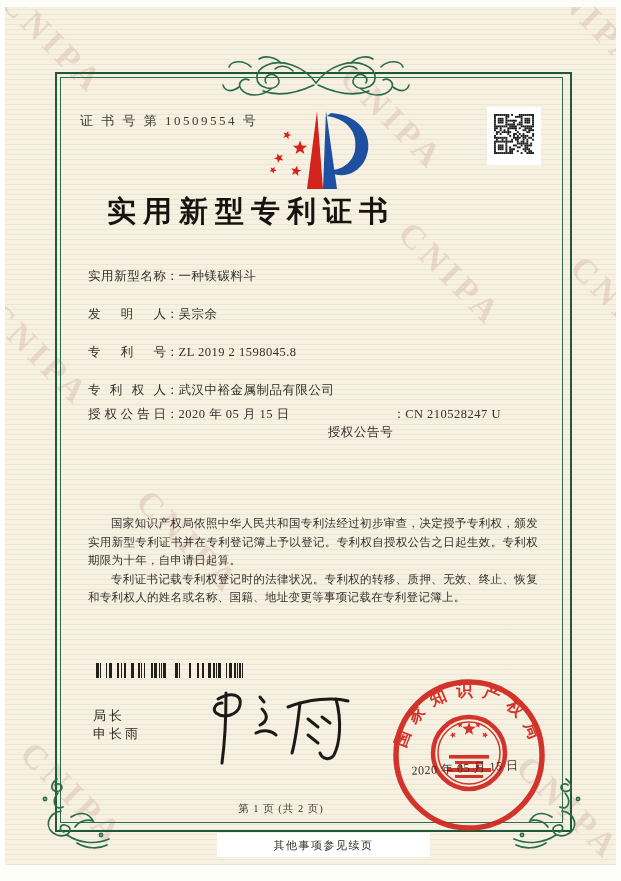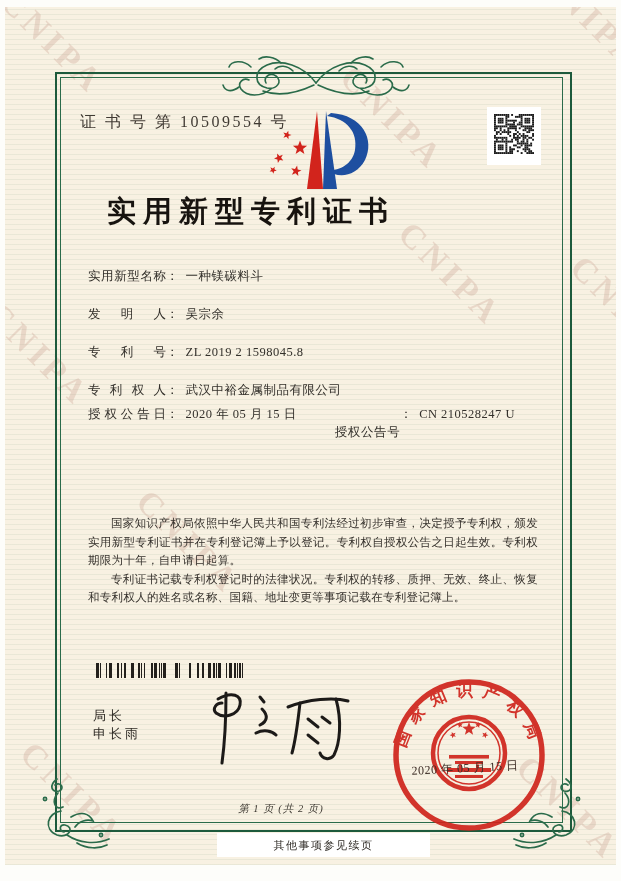"证 书 号 第 10509554" .cert-no { font-size: 16px -> 13px }
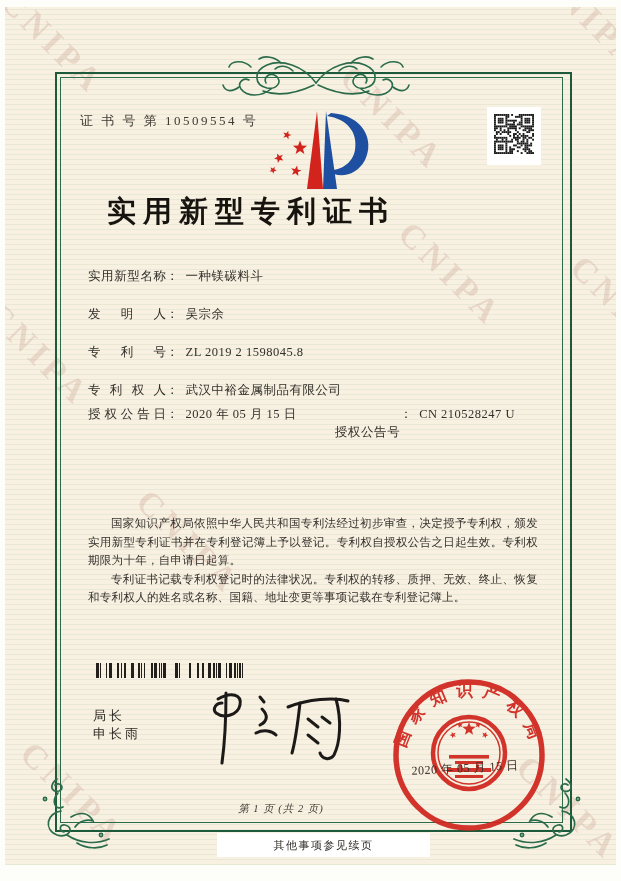"一种镁碳料斗" .fvalue { margin-left: 7px -> none }
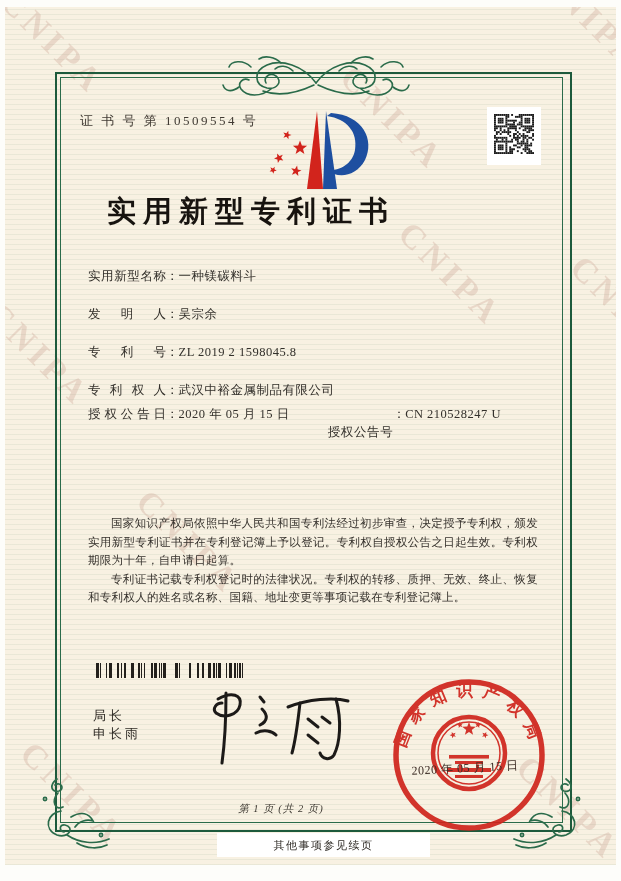"第 1 页 (共 2" .page-no { font-style: italic -> none }
